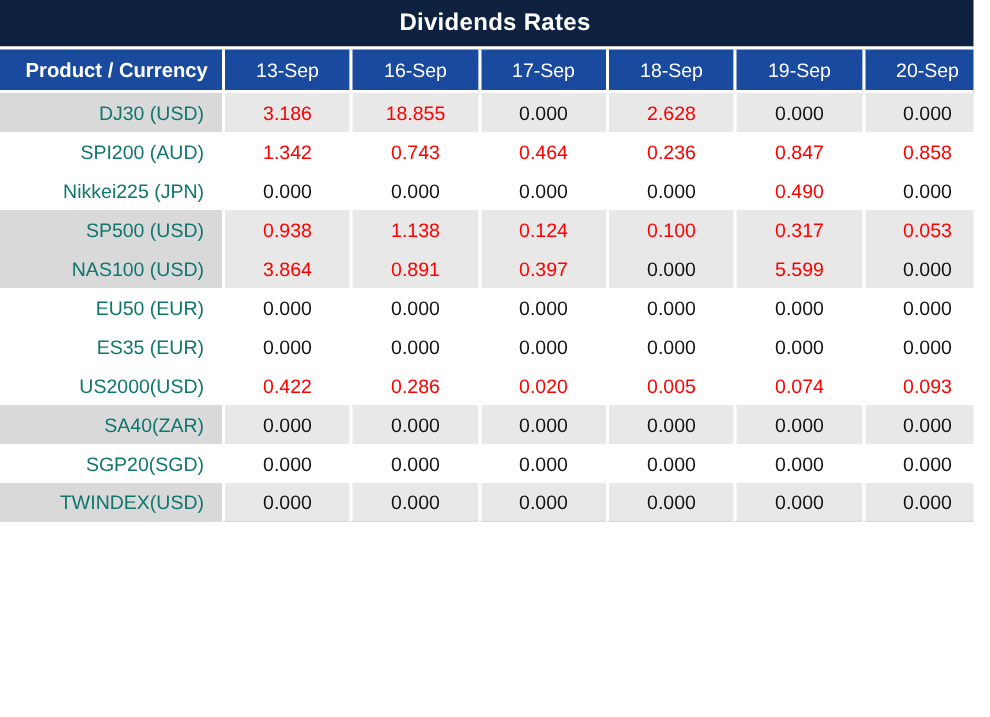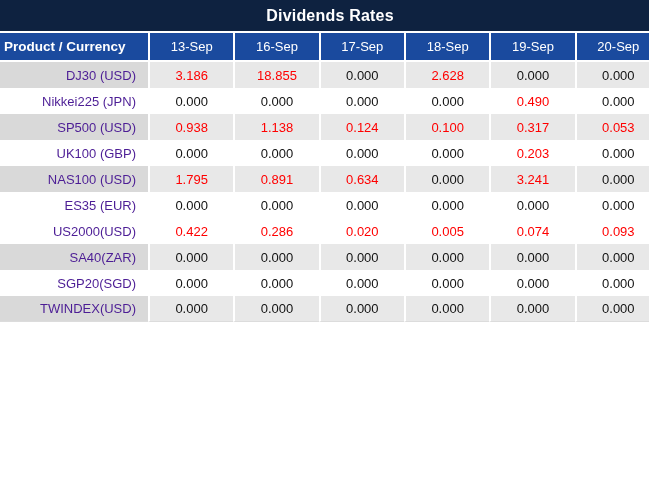"Product / Currency" thead th.product-hdr { padding-left: 4px -> 17px }
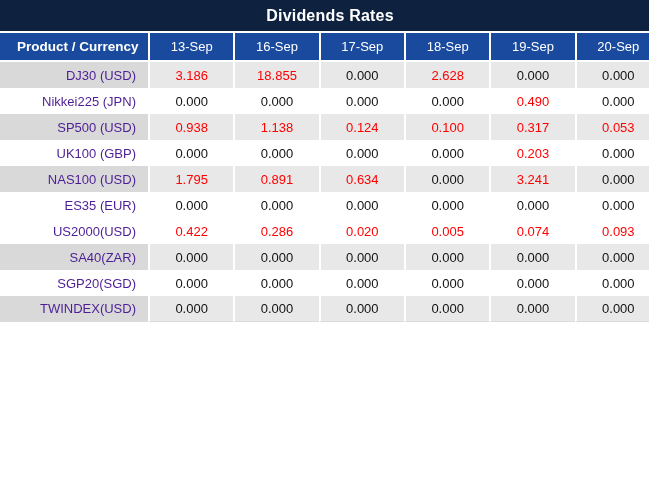"DJ30 (USD)" tbody td.product { color: #4c1d95 -> #0f766e }
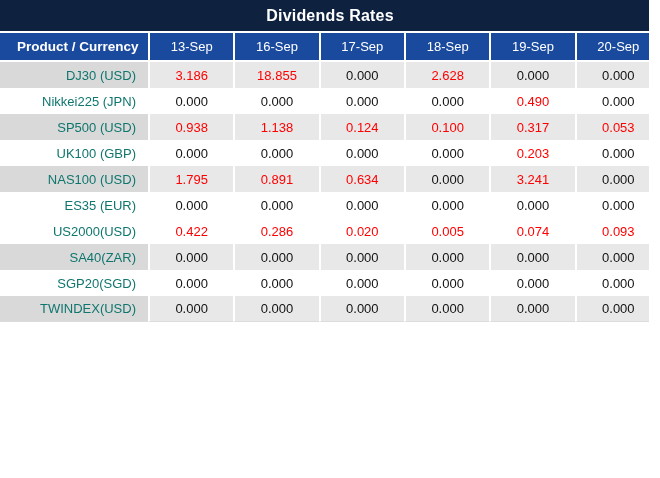"SPI200 (AUD)" tr { html: none -> <tr> <td>SPI200 (AUD)</td> <td>1.342</td> <td>0.743</td> <td>0.464</td> <td>0.236</td> <td>0.847</td> <td>0.858</td> </tr> }
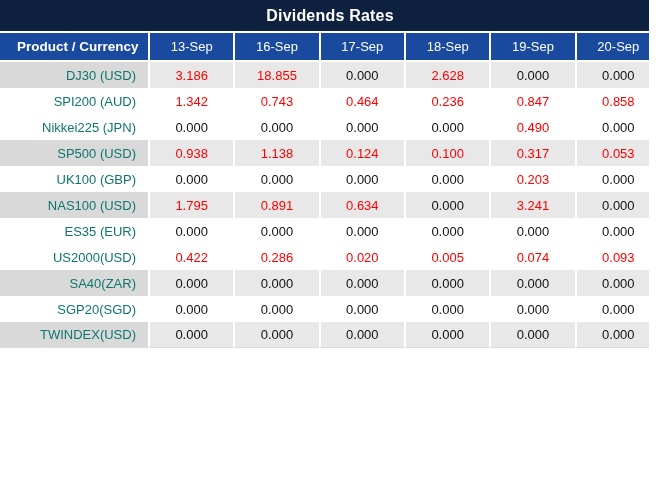"UK100 (GBP)" tr { html: <tr> <td>UK100 (GBP)</td> <td>0.000</td> <td>0.000</td> <td>0.000</td> <td>0.000</td> <td>0.203</td> <td>0.000</td> </tr> -> none }
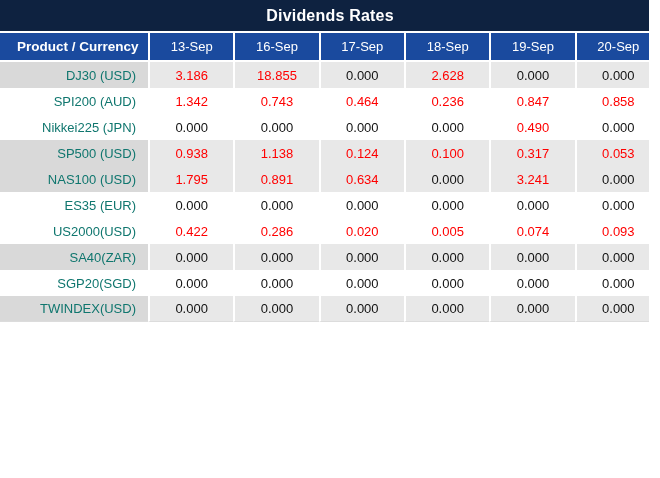"1.795" td.value { text: 1.795 -> 3.864 }
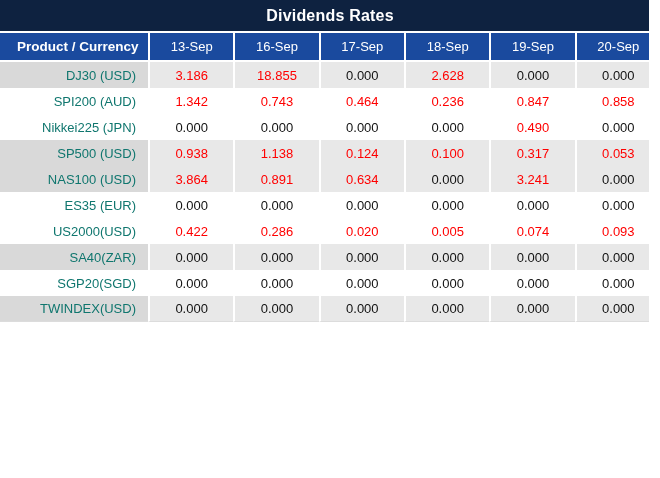"0.634" td.value { text: 0.634 -> 0.397 }
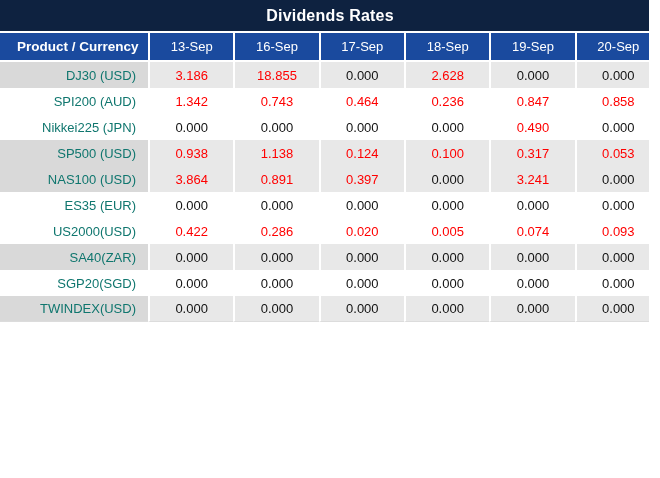"3.241" td.value { text: 3.241 -> 5.599 }
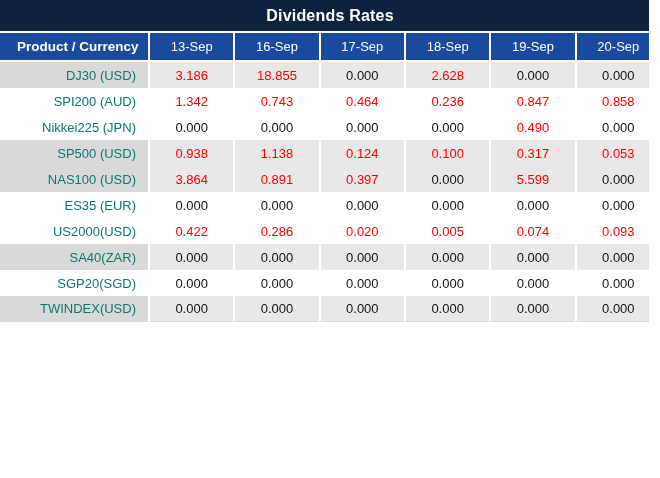"EU50 (EUR)" tr { html: none -> <tr> <td>EU50 (EUR)</td> <td>0.000</td> <td>0.000</td> <td>0.000</td> <td>0.000</td> <td>0.000</td> <td>0.000</td> </tr> }
